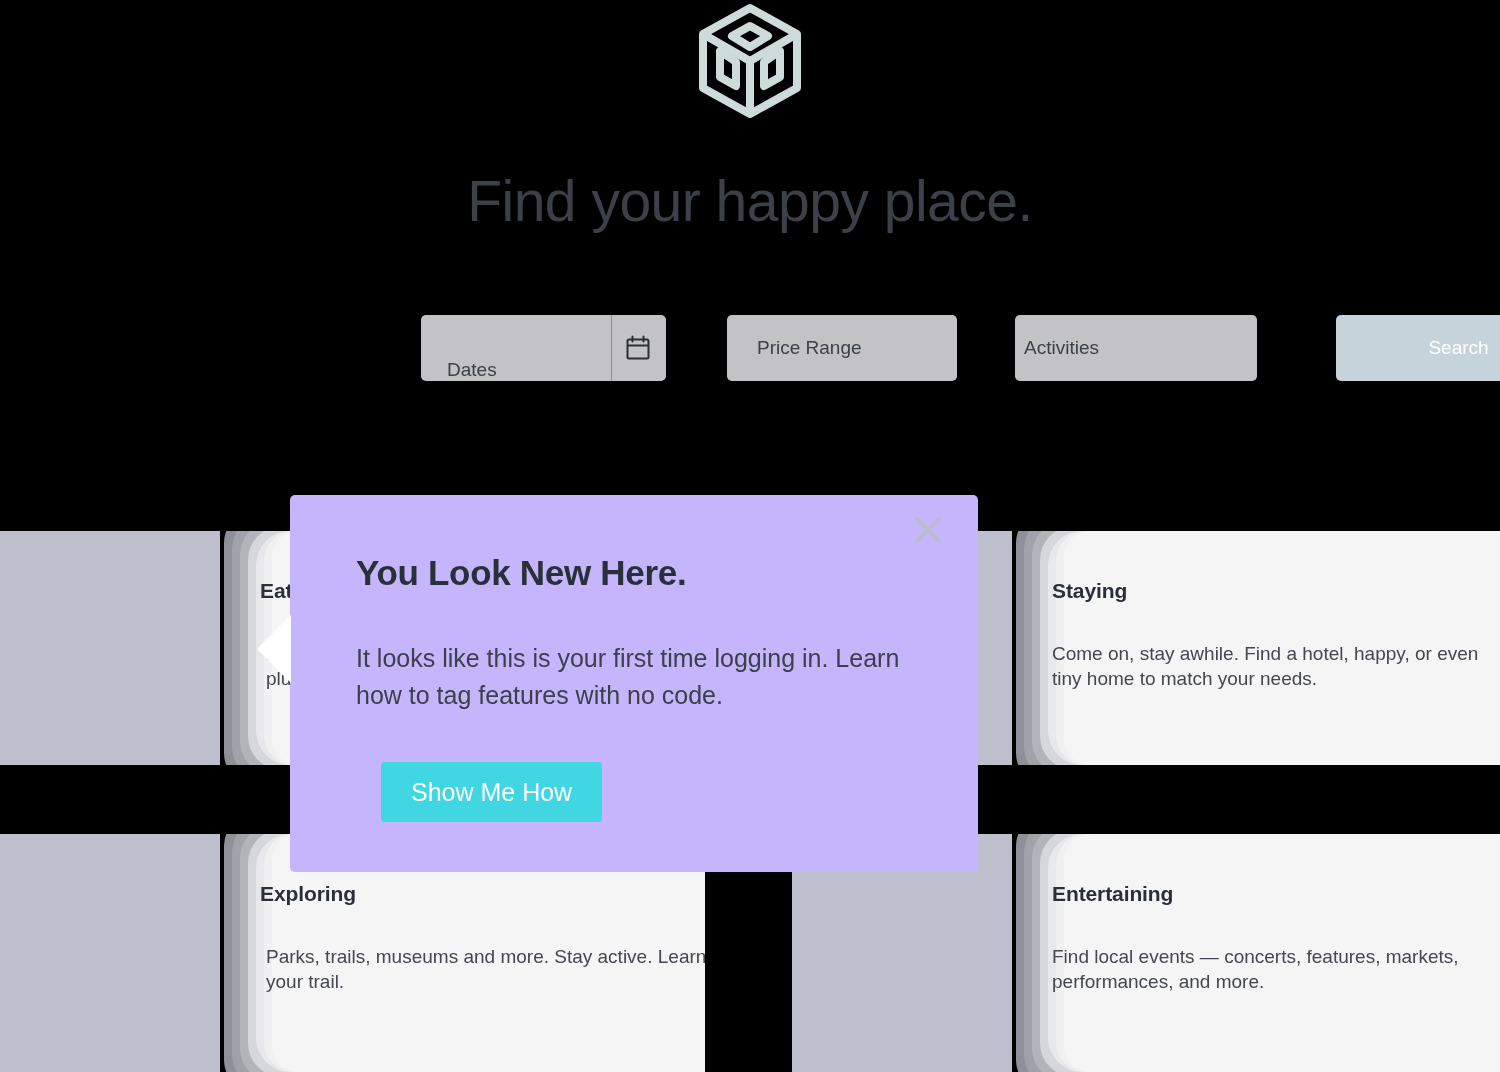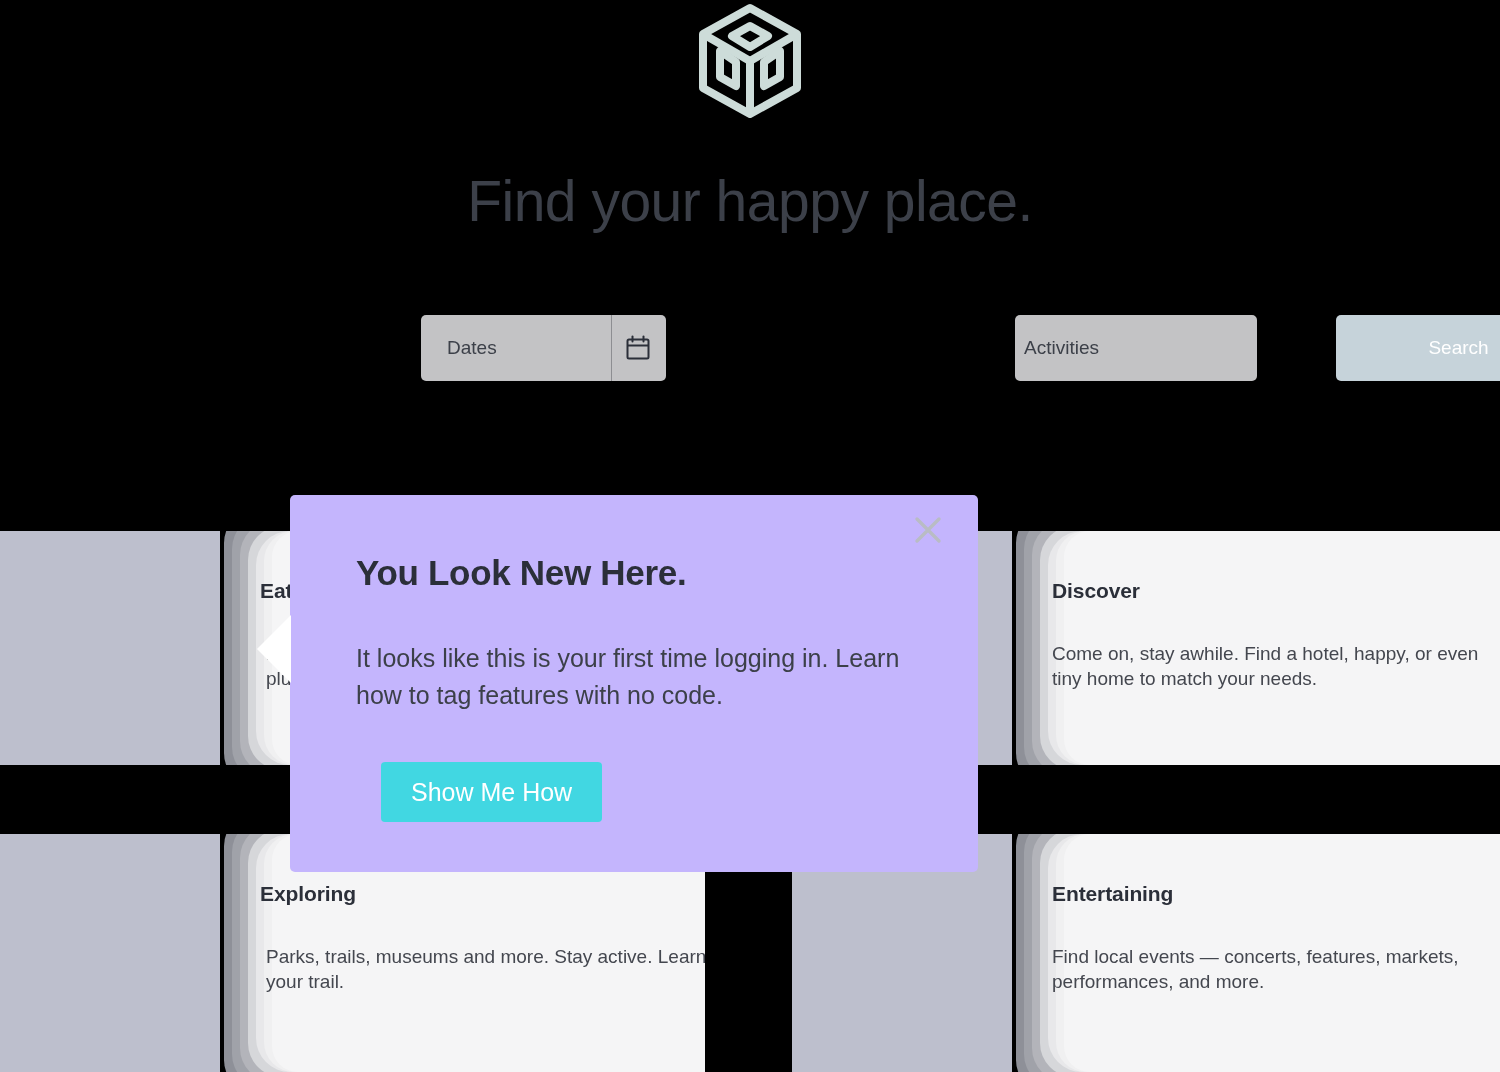"Price Range" div.field { html: none -> <div> <span>Price Range</span> </div> }
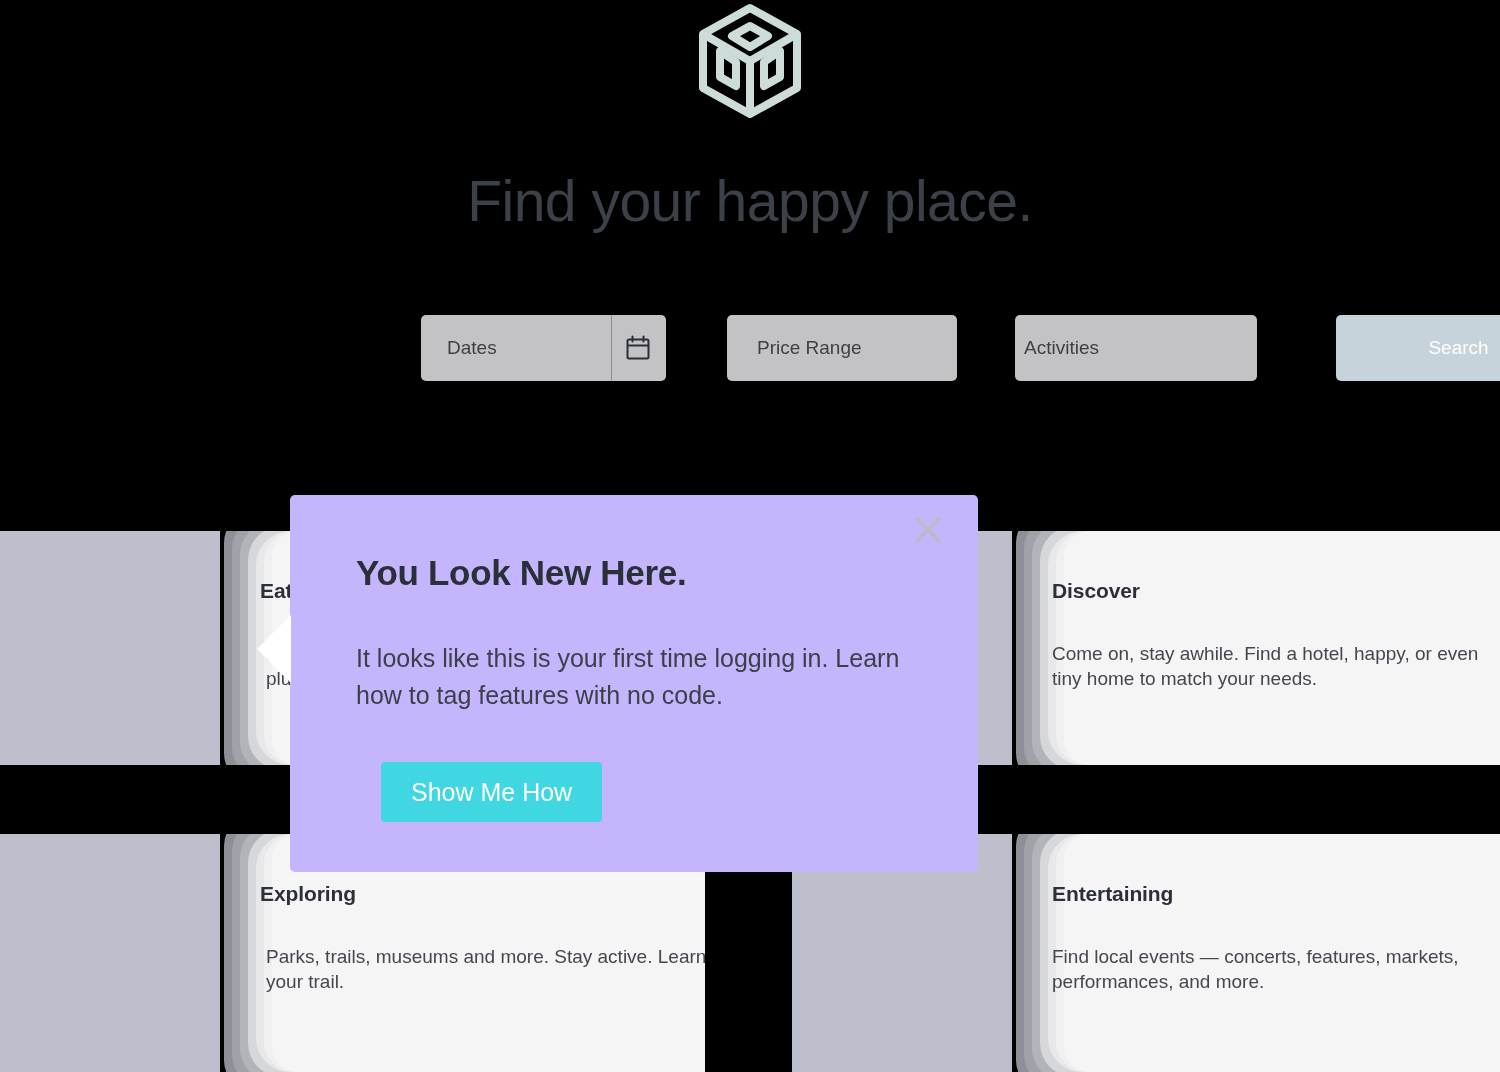"Dates" .field-dates { align-items: none -> flex-end }
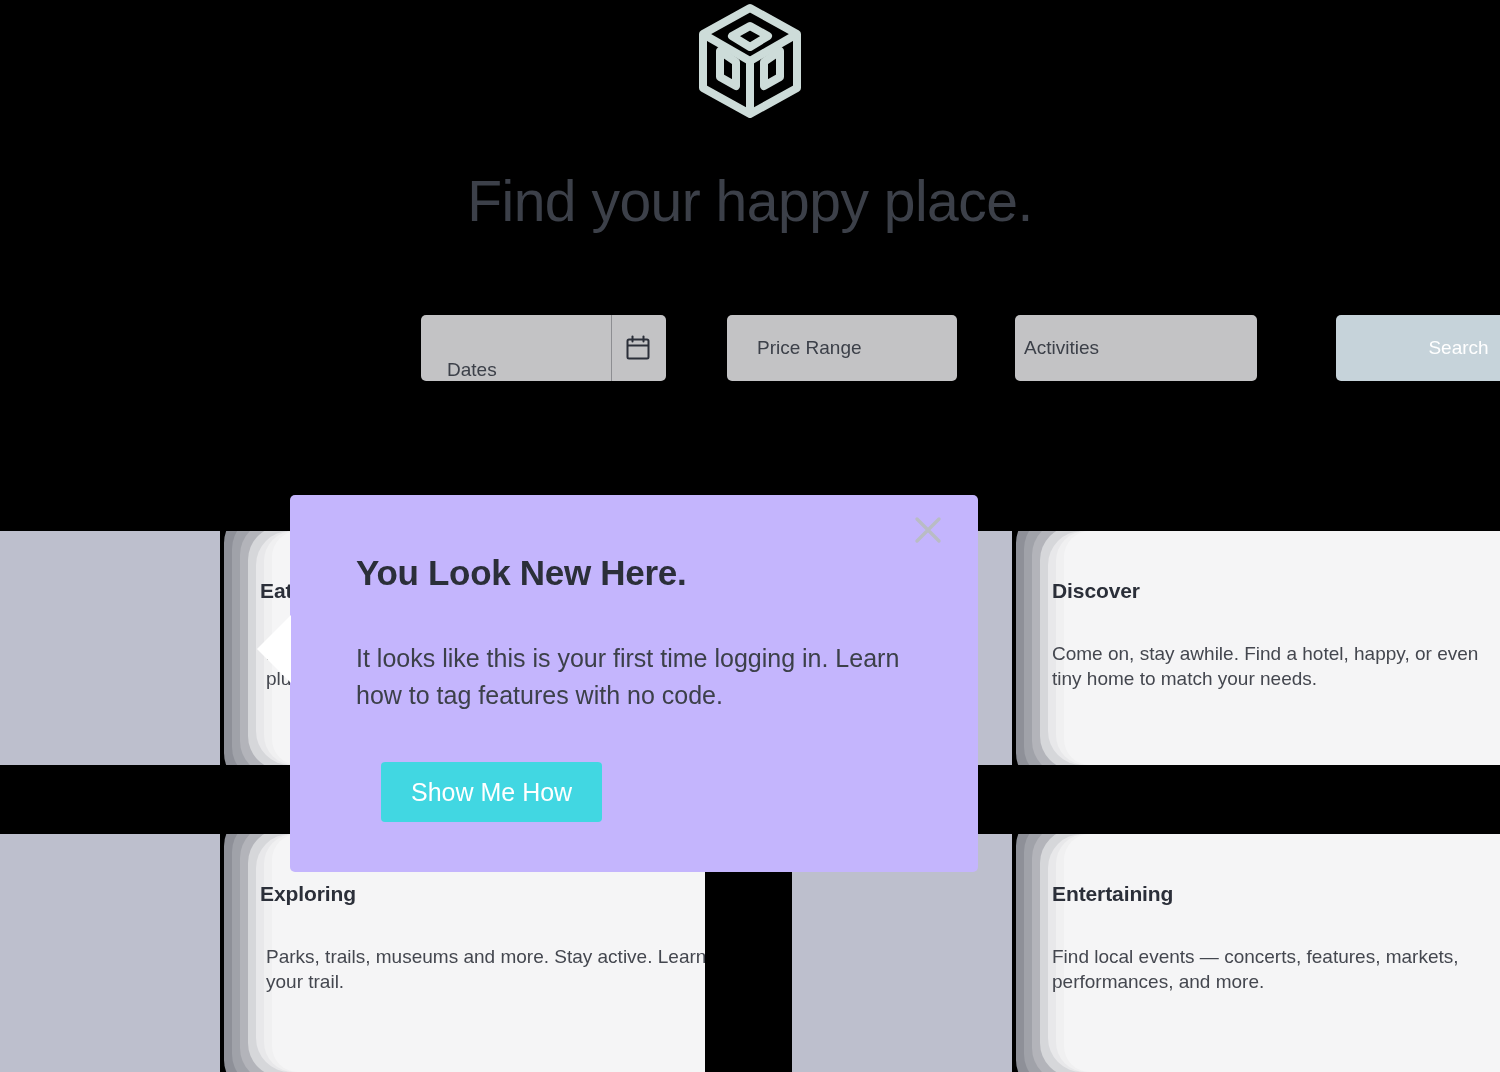"Discover" div.card-title { text: Discover -> Staying }
